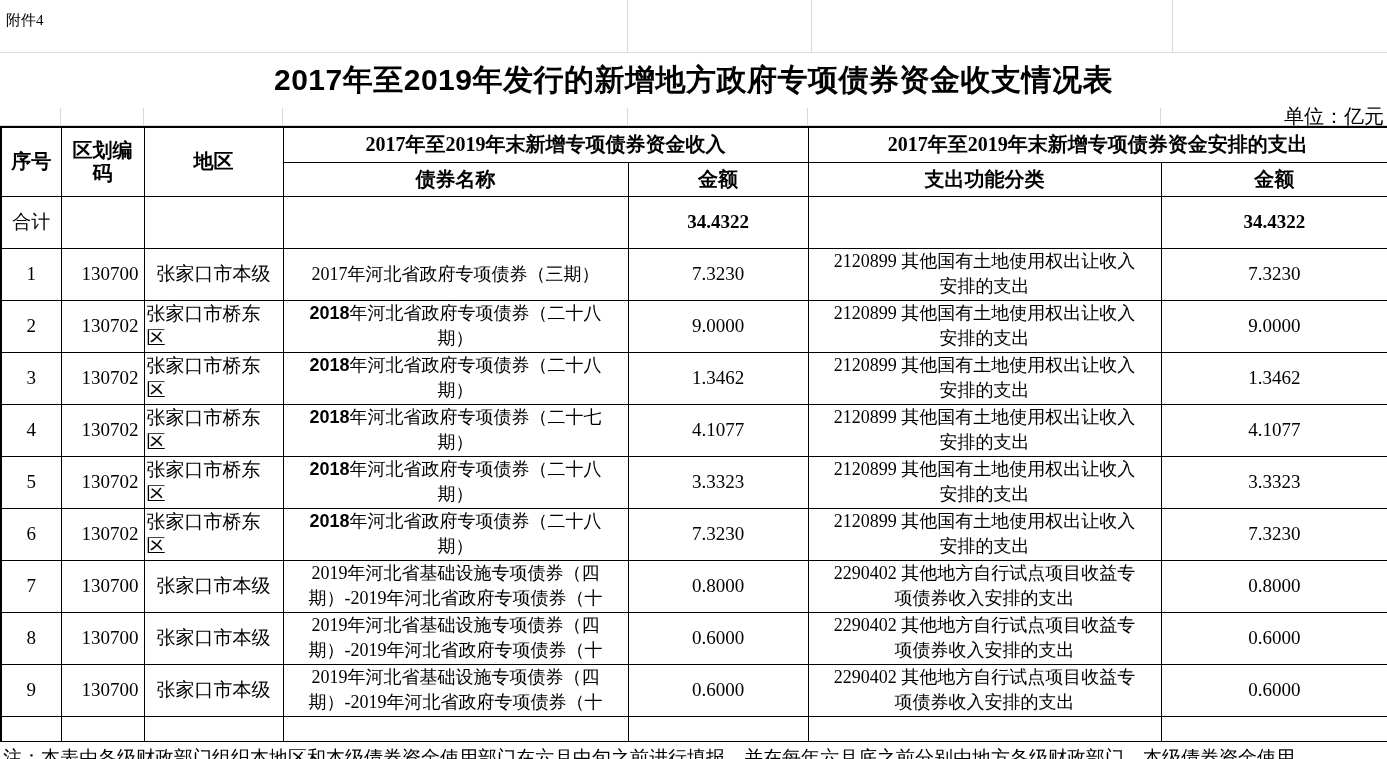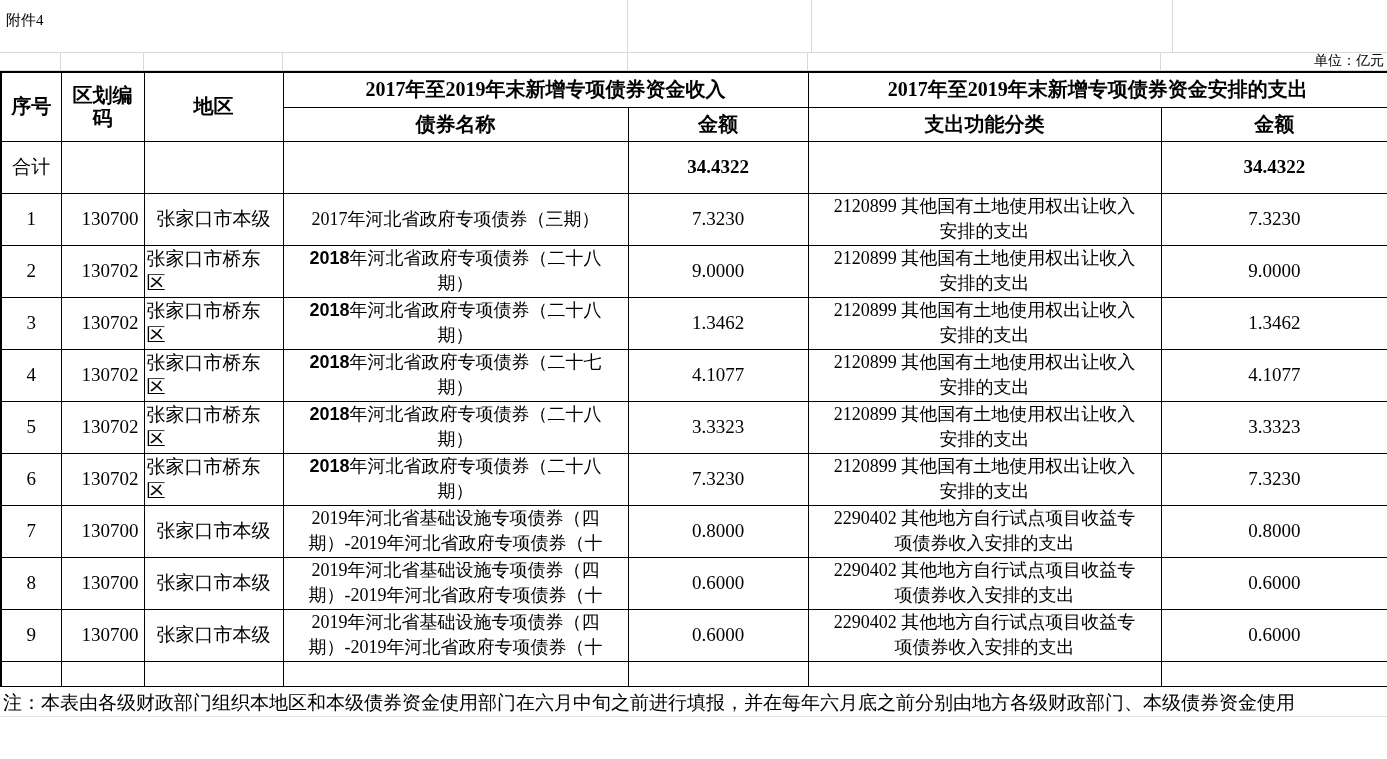"2017年至2019年发行的新增地方政府专项债券资金收支情况表" div.title-row { html: none -> <div> <span>2017年至2019年发行的新增地方政府专项债券资金收支情况表</span> </div> }
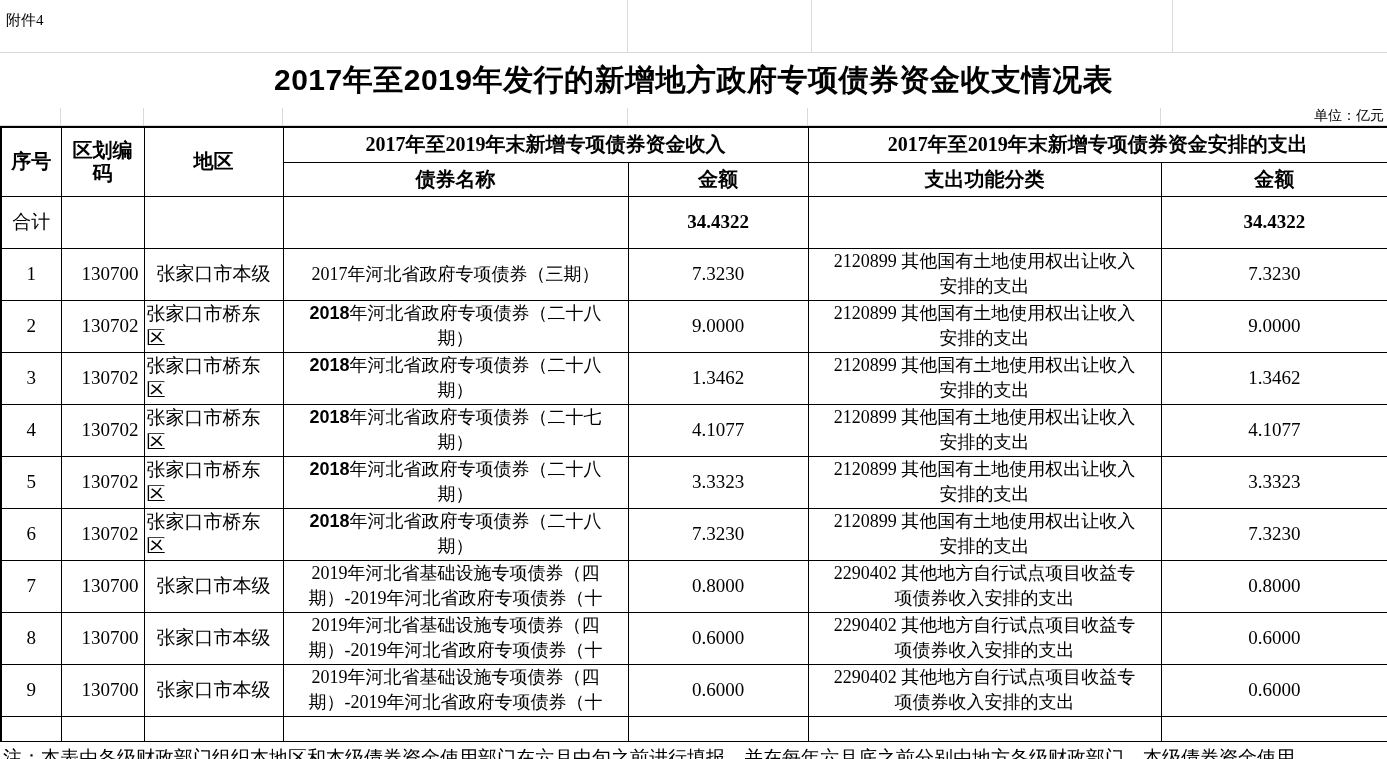"单位：亿元" .unit-row .u { font-size: 14px -> 20px }
